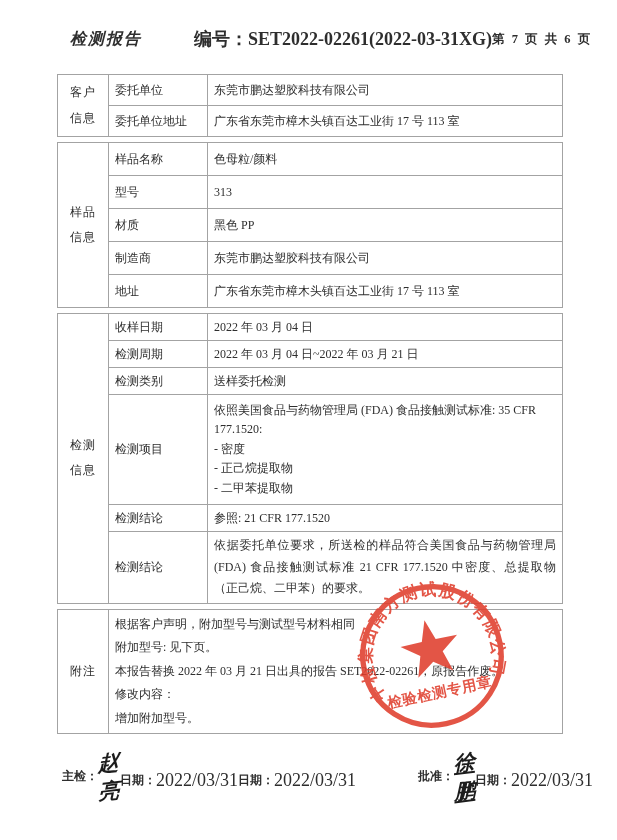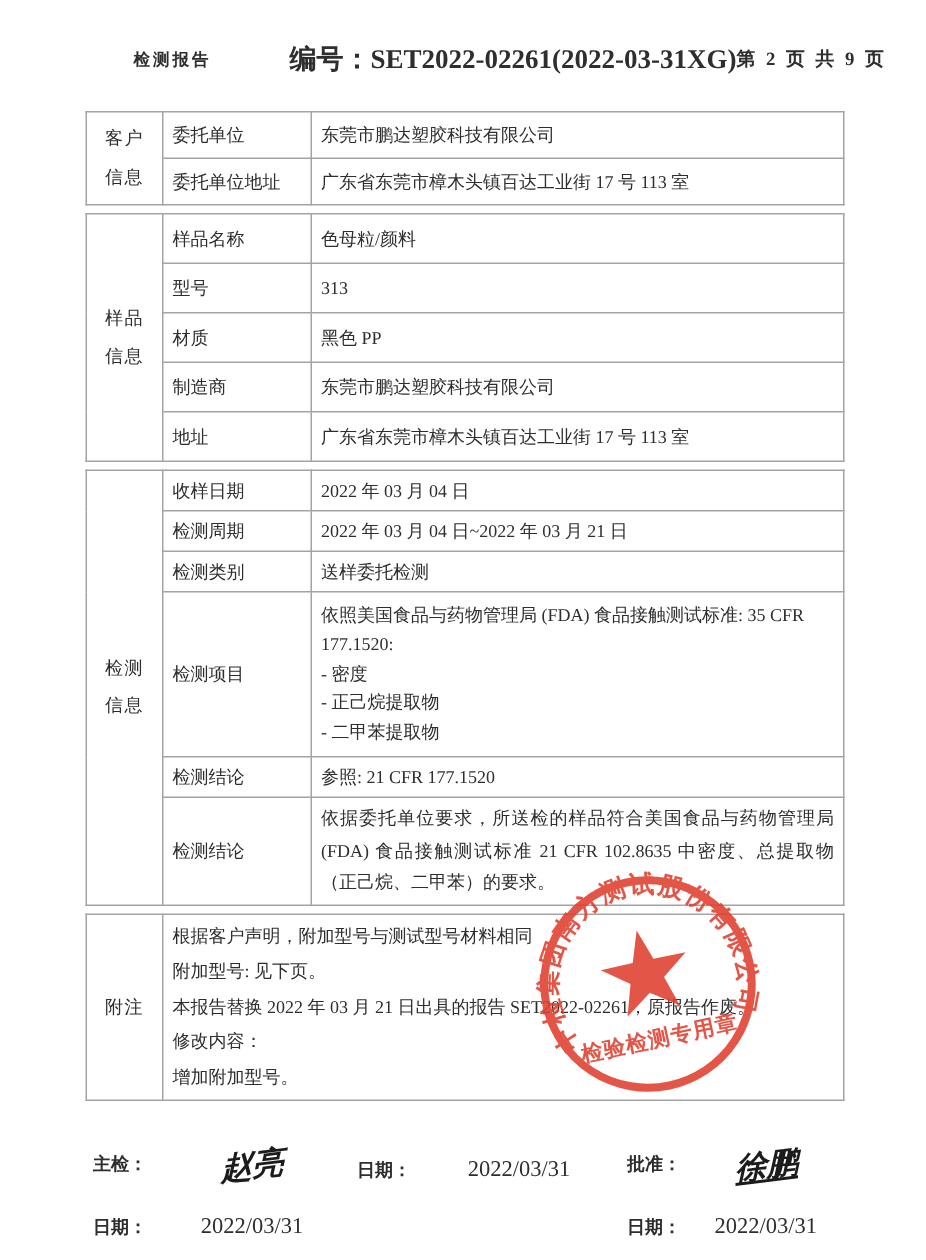"检测报告" .report-title { font-size: 11px -> 16px; font-style: none -> italic; margin-left: 27px -> 8px }
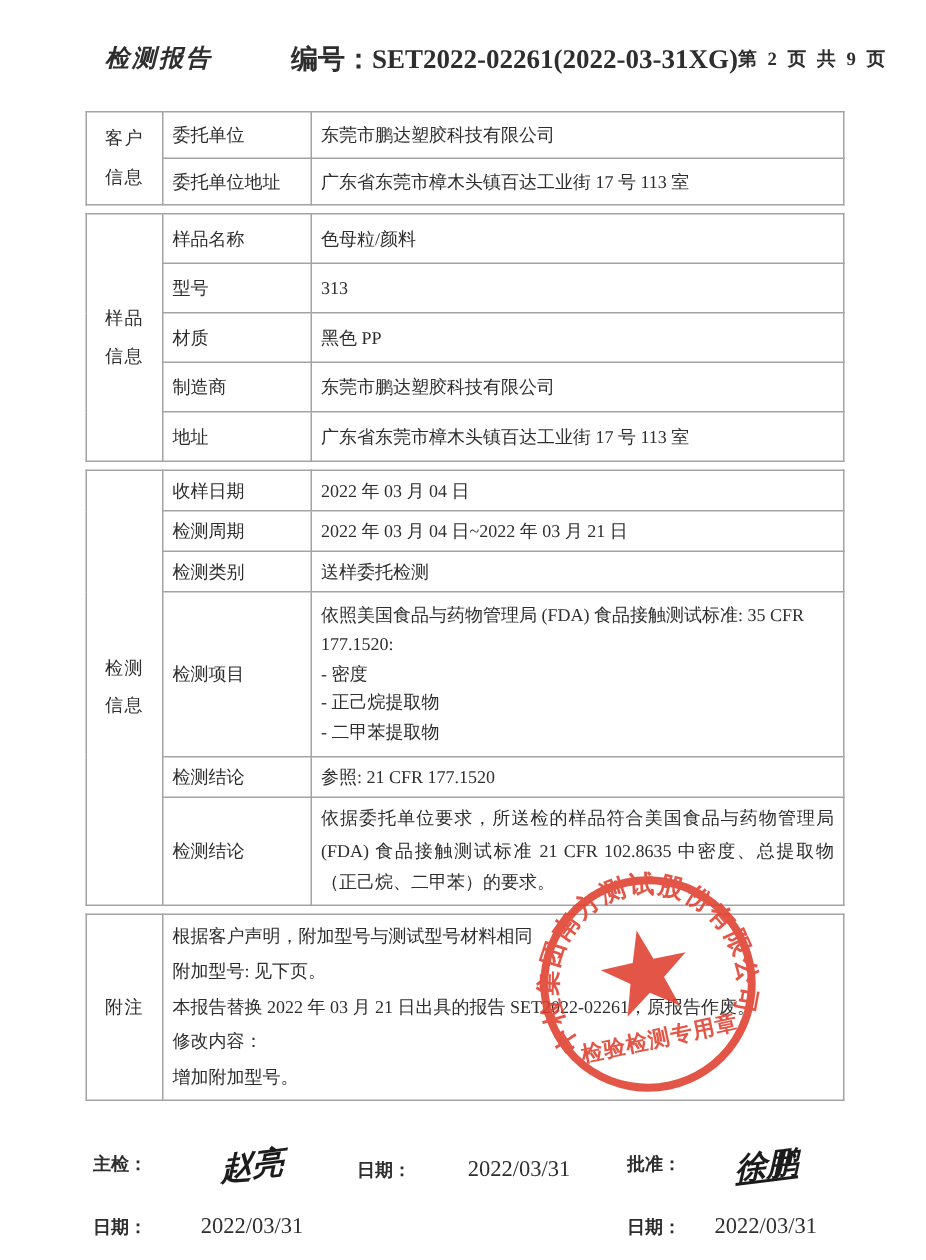"第 2 页 共 9" div.page-info { text: 2 页 共 9 -> 7 页 共 6 }
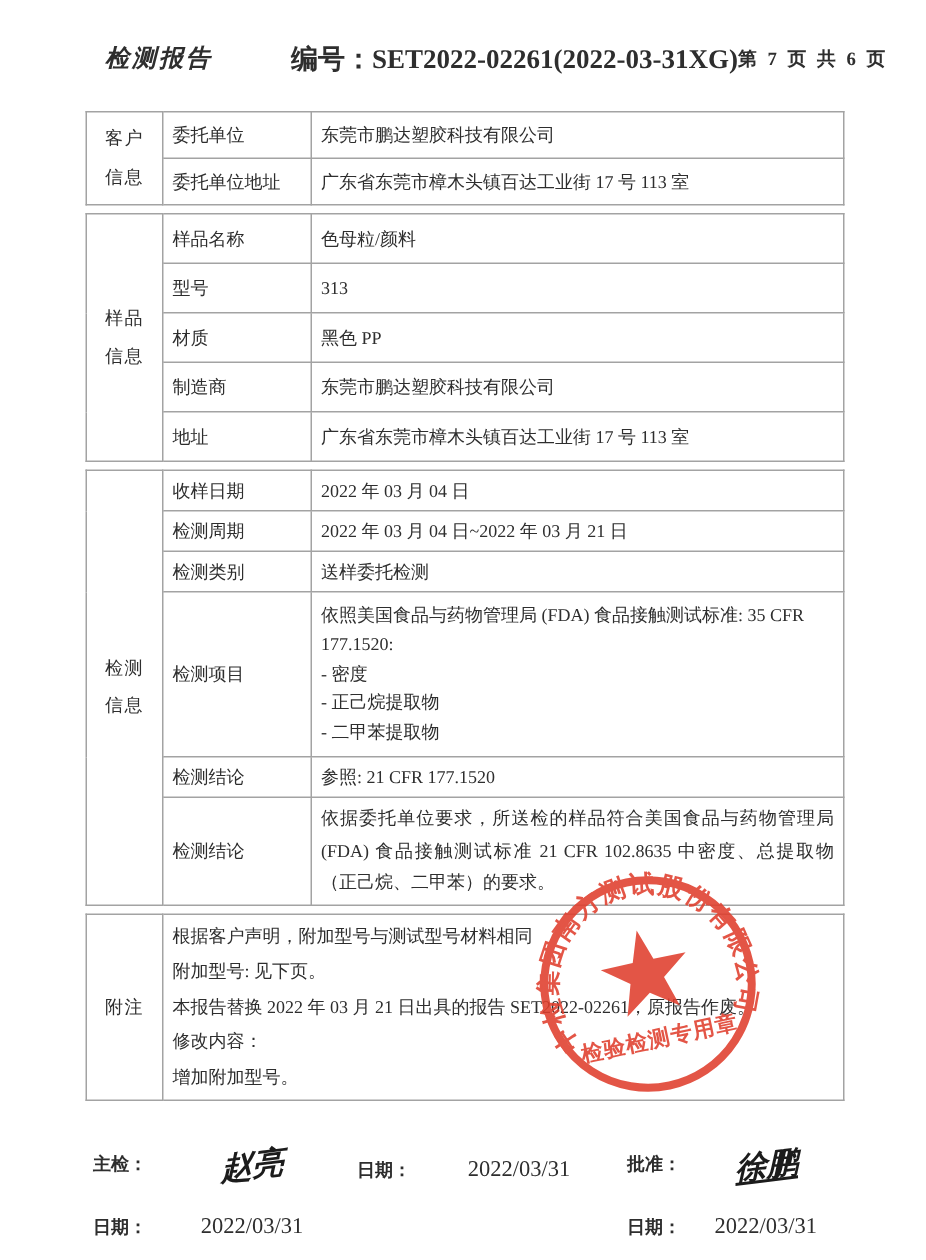"依据委托单位要求，所送检的样品符合美国食品与药物管理局 (FDA)" td.val { text: 102.8635 -> 177.1520 }
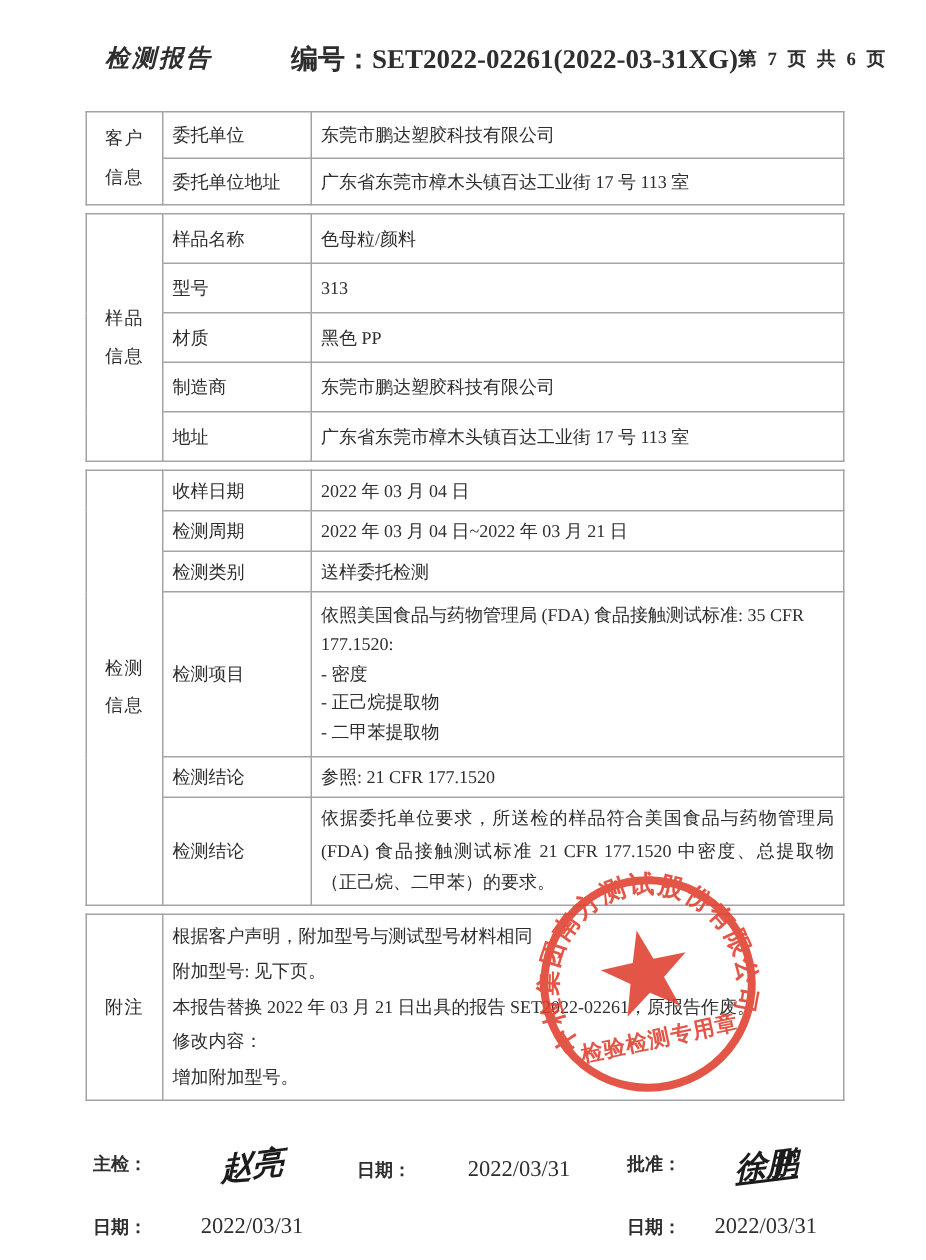"主检：" .sig-col { flex-direction: column -> row }
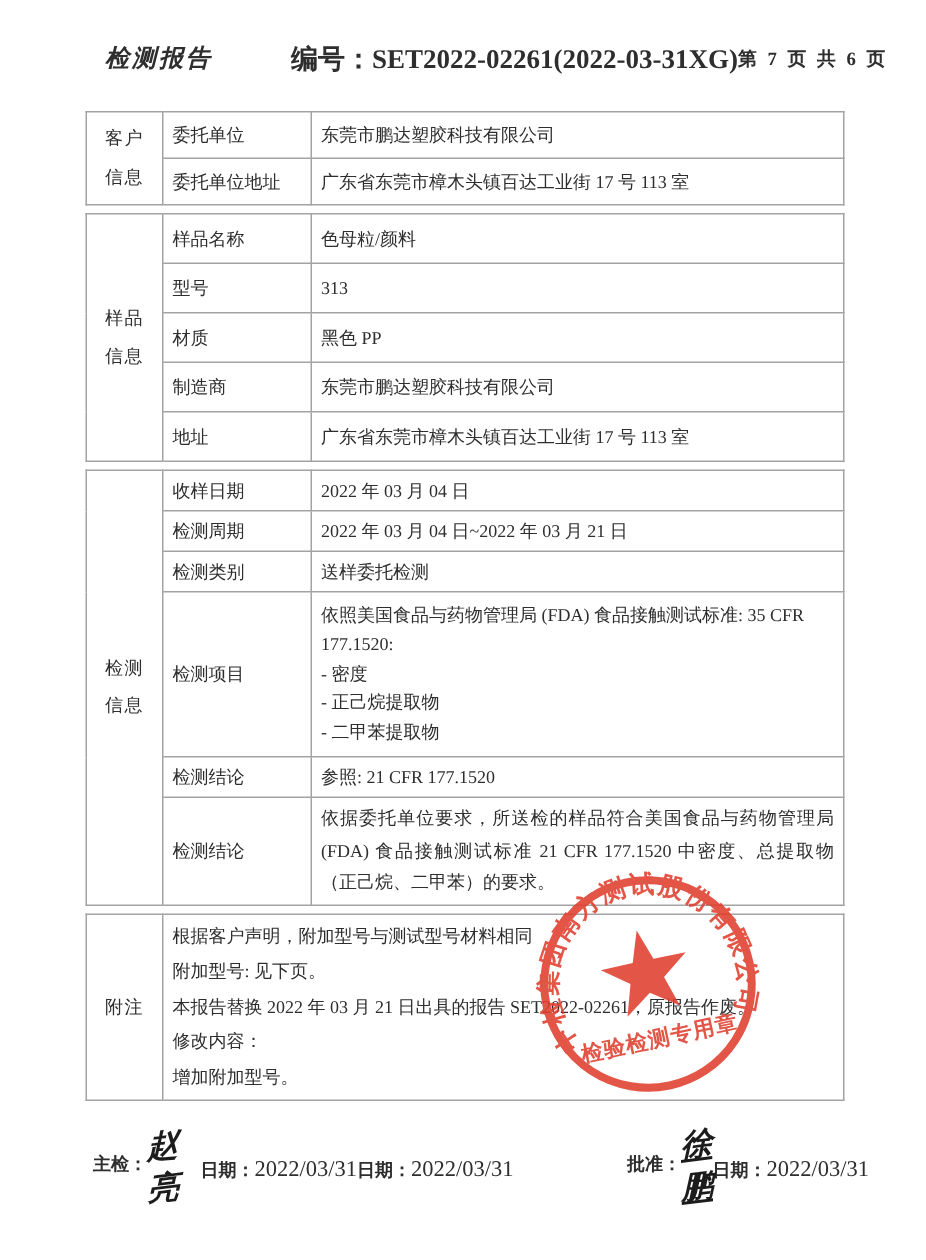"2022/03/31" .date-value { font-size: 15px -> 18px }
